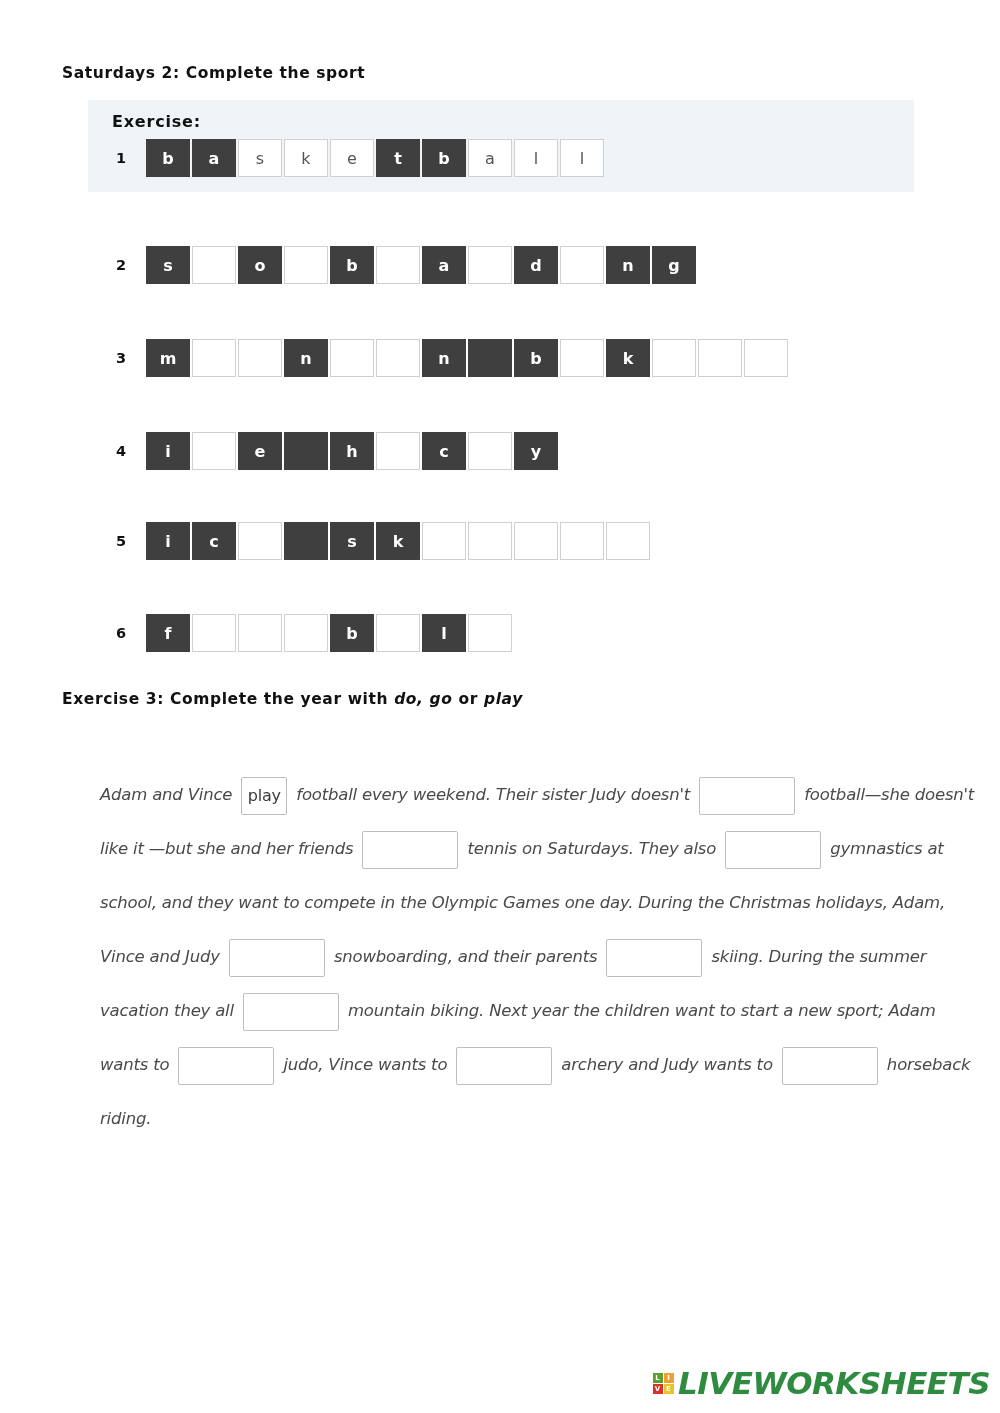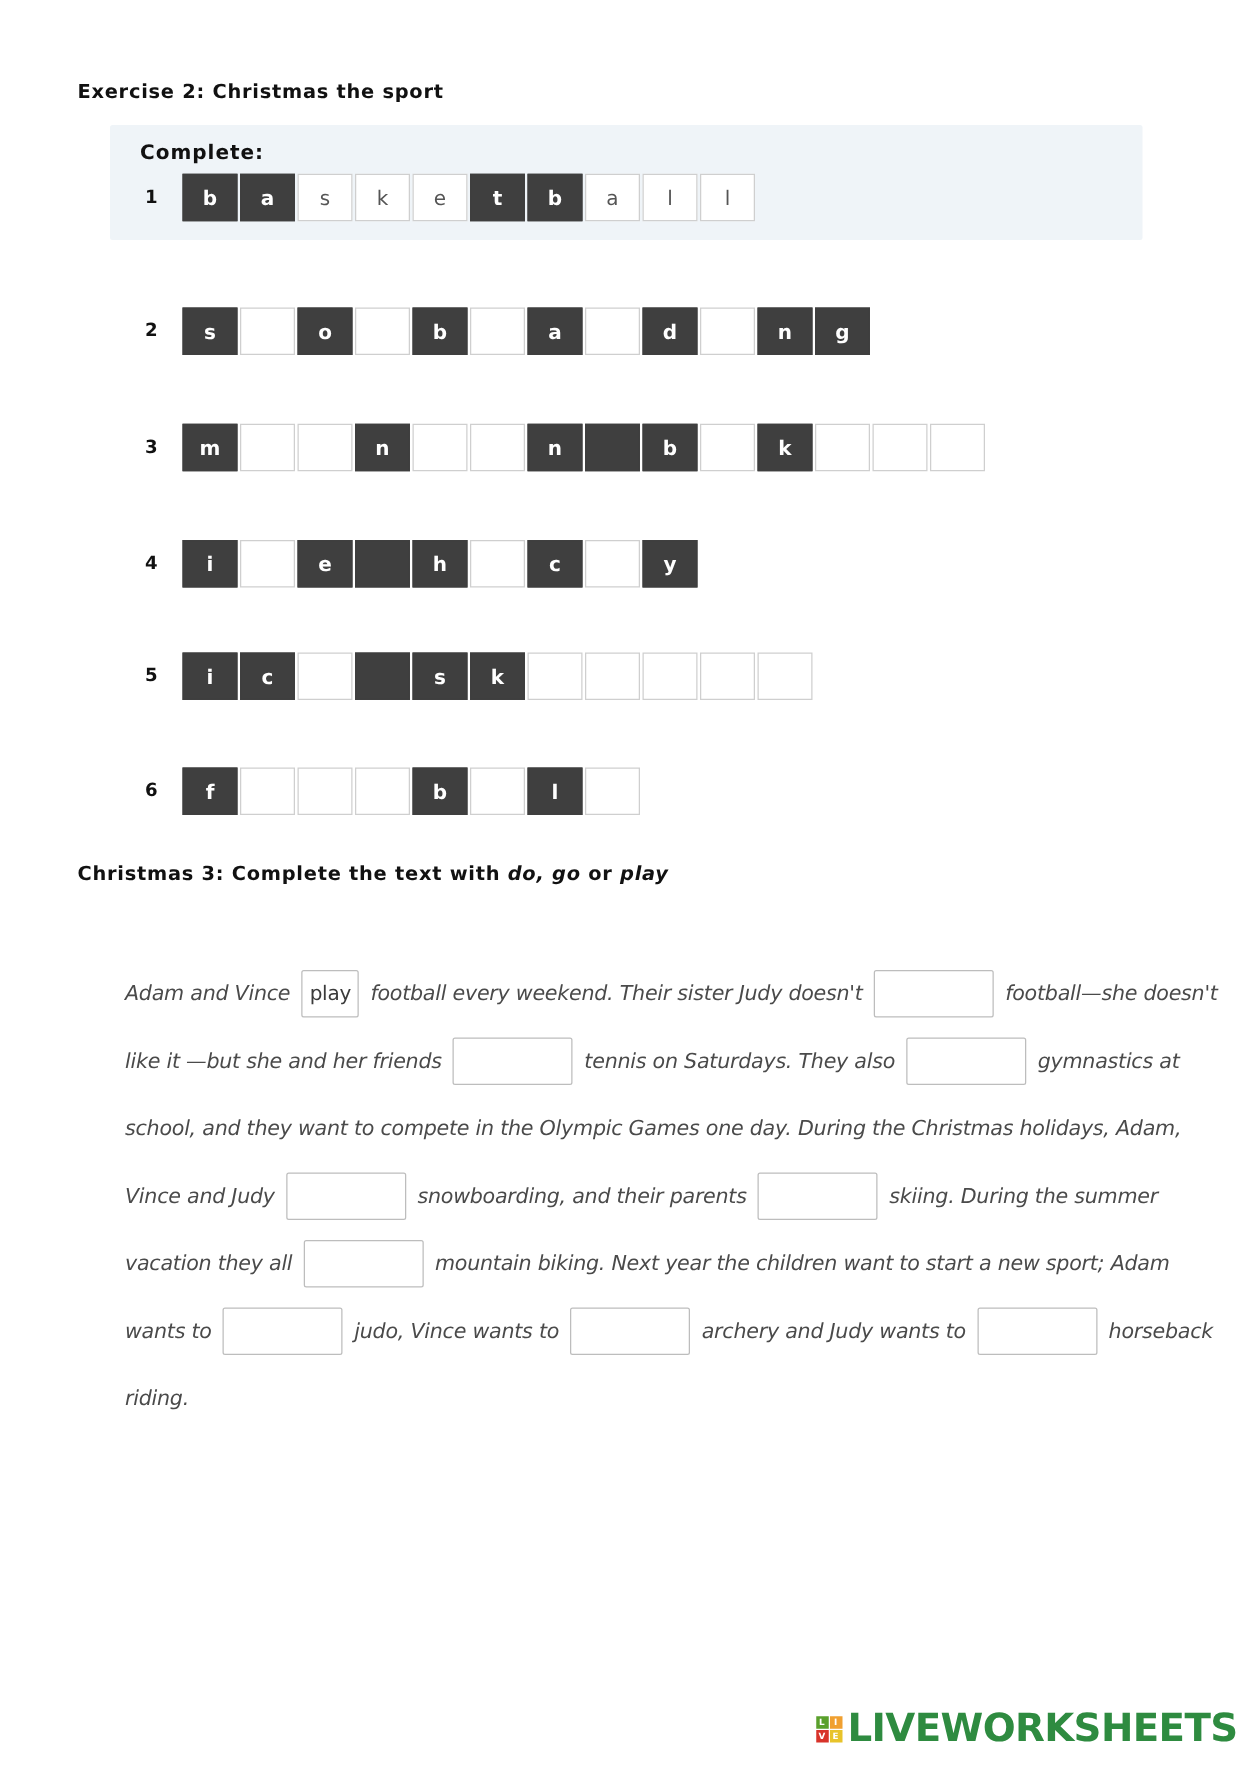"Exercise 2: Christmas the sport" div.ex2-title { text: Exercise 2: Christmas -> Saturdays 2: Complete }
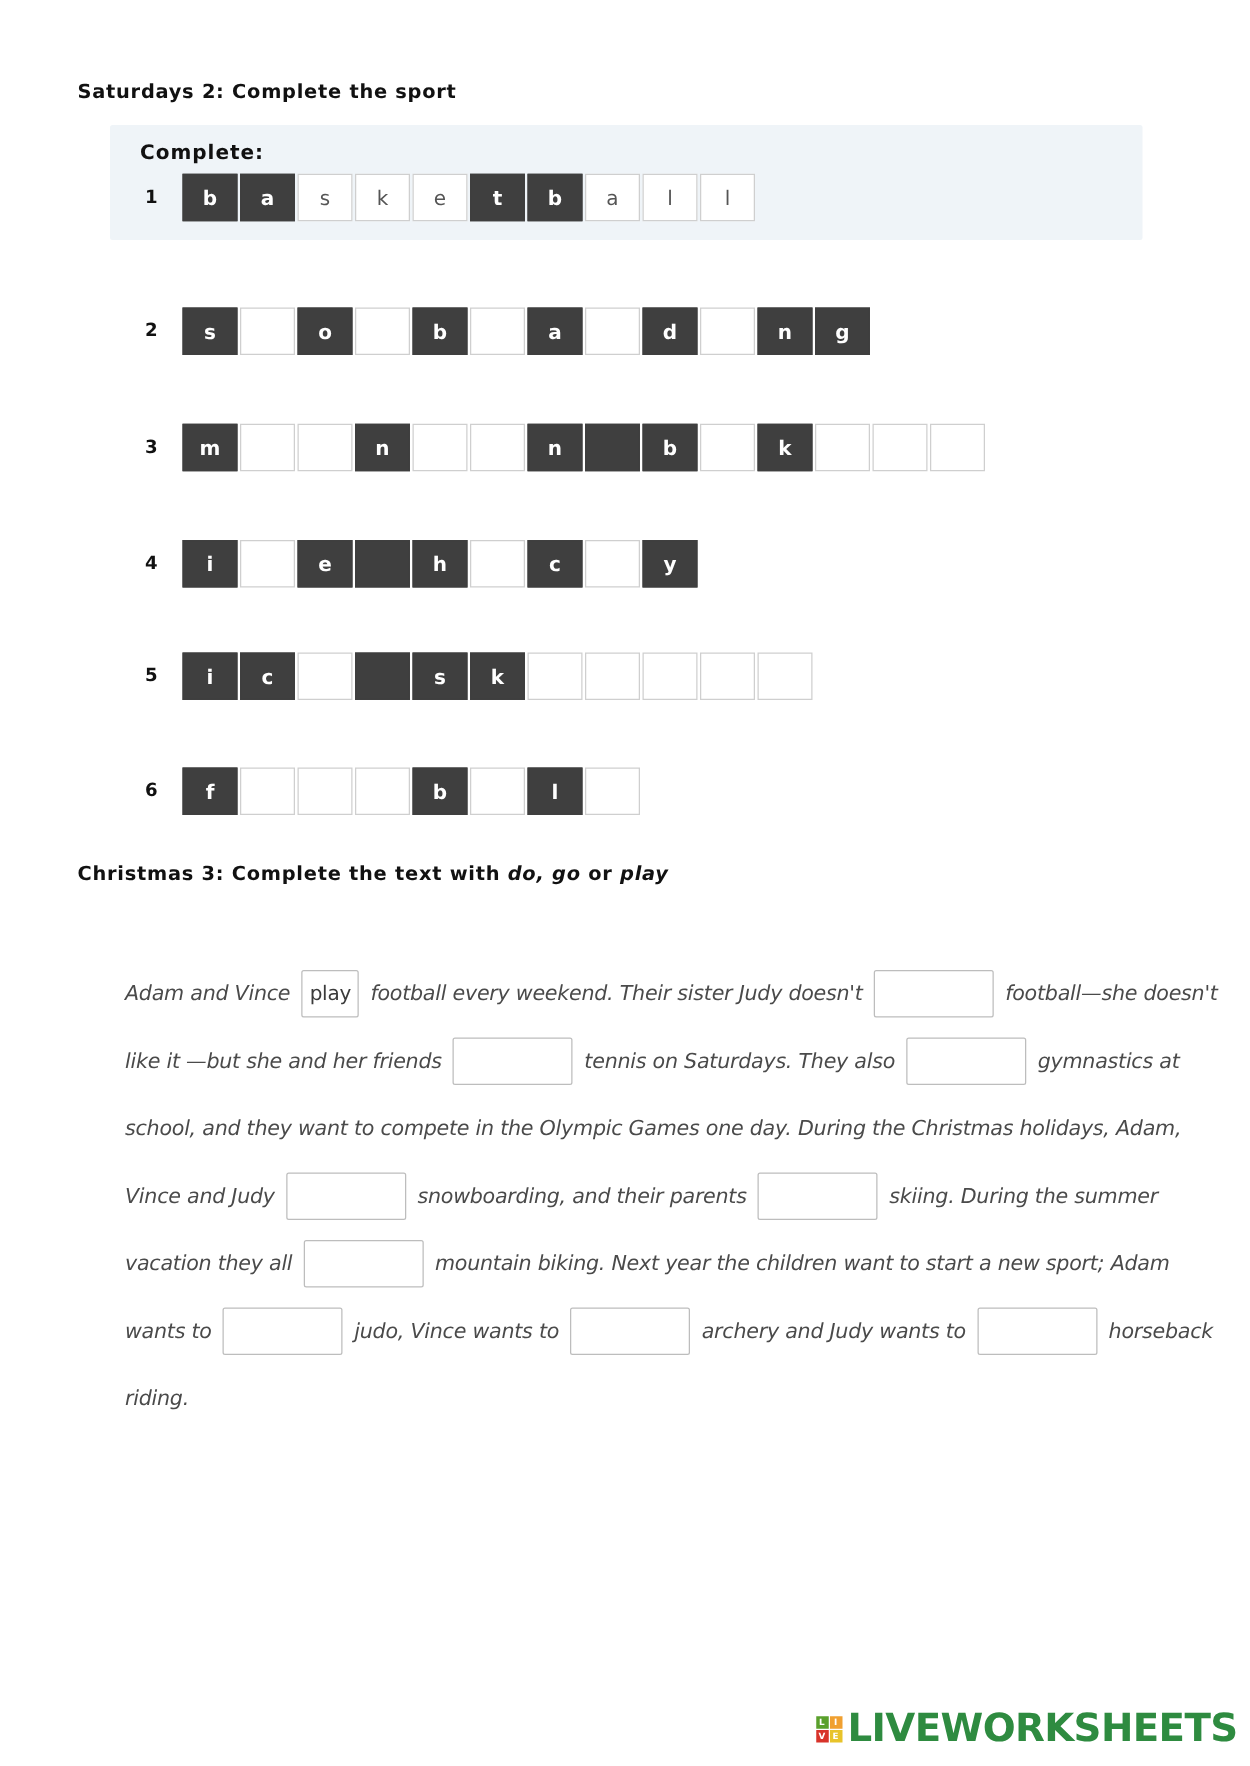"Complete:" div.example-label { text: Complete -> Exercise }
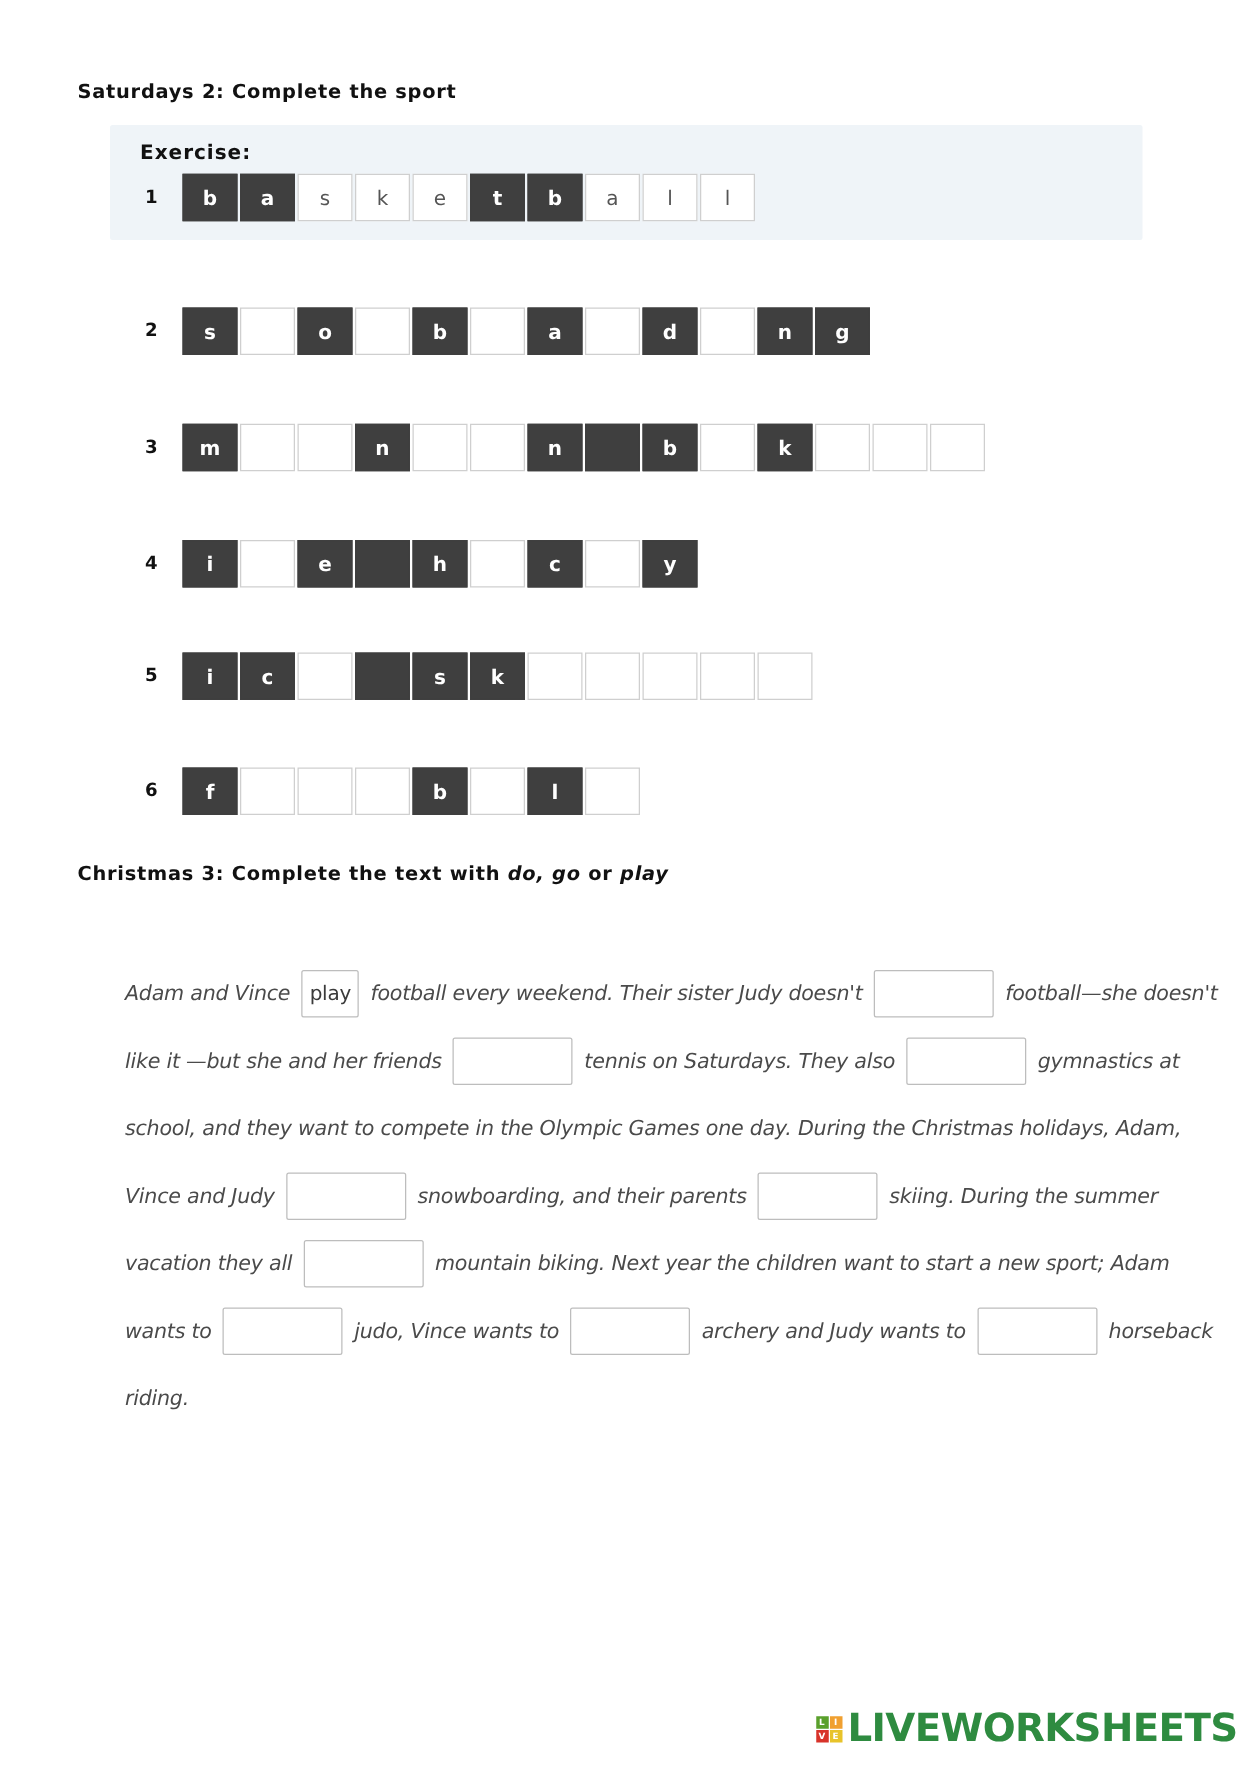"Christmas 3: Complete the text" span { text: Christmas 3: Complete the text -> Exercise 3: Complete the year }
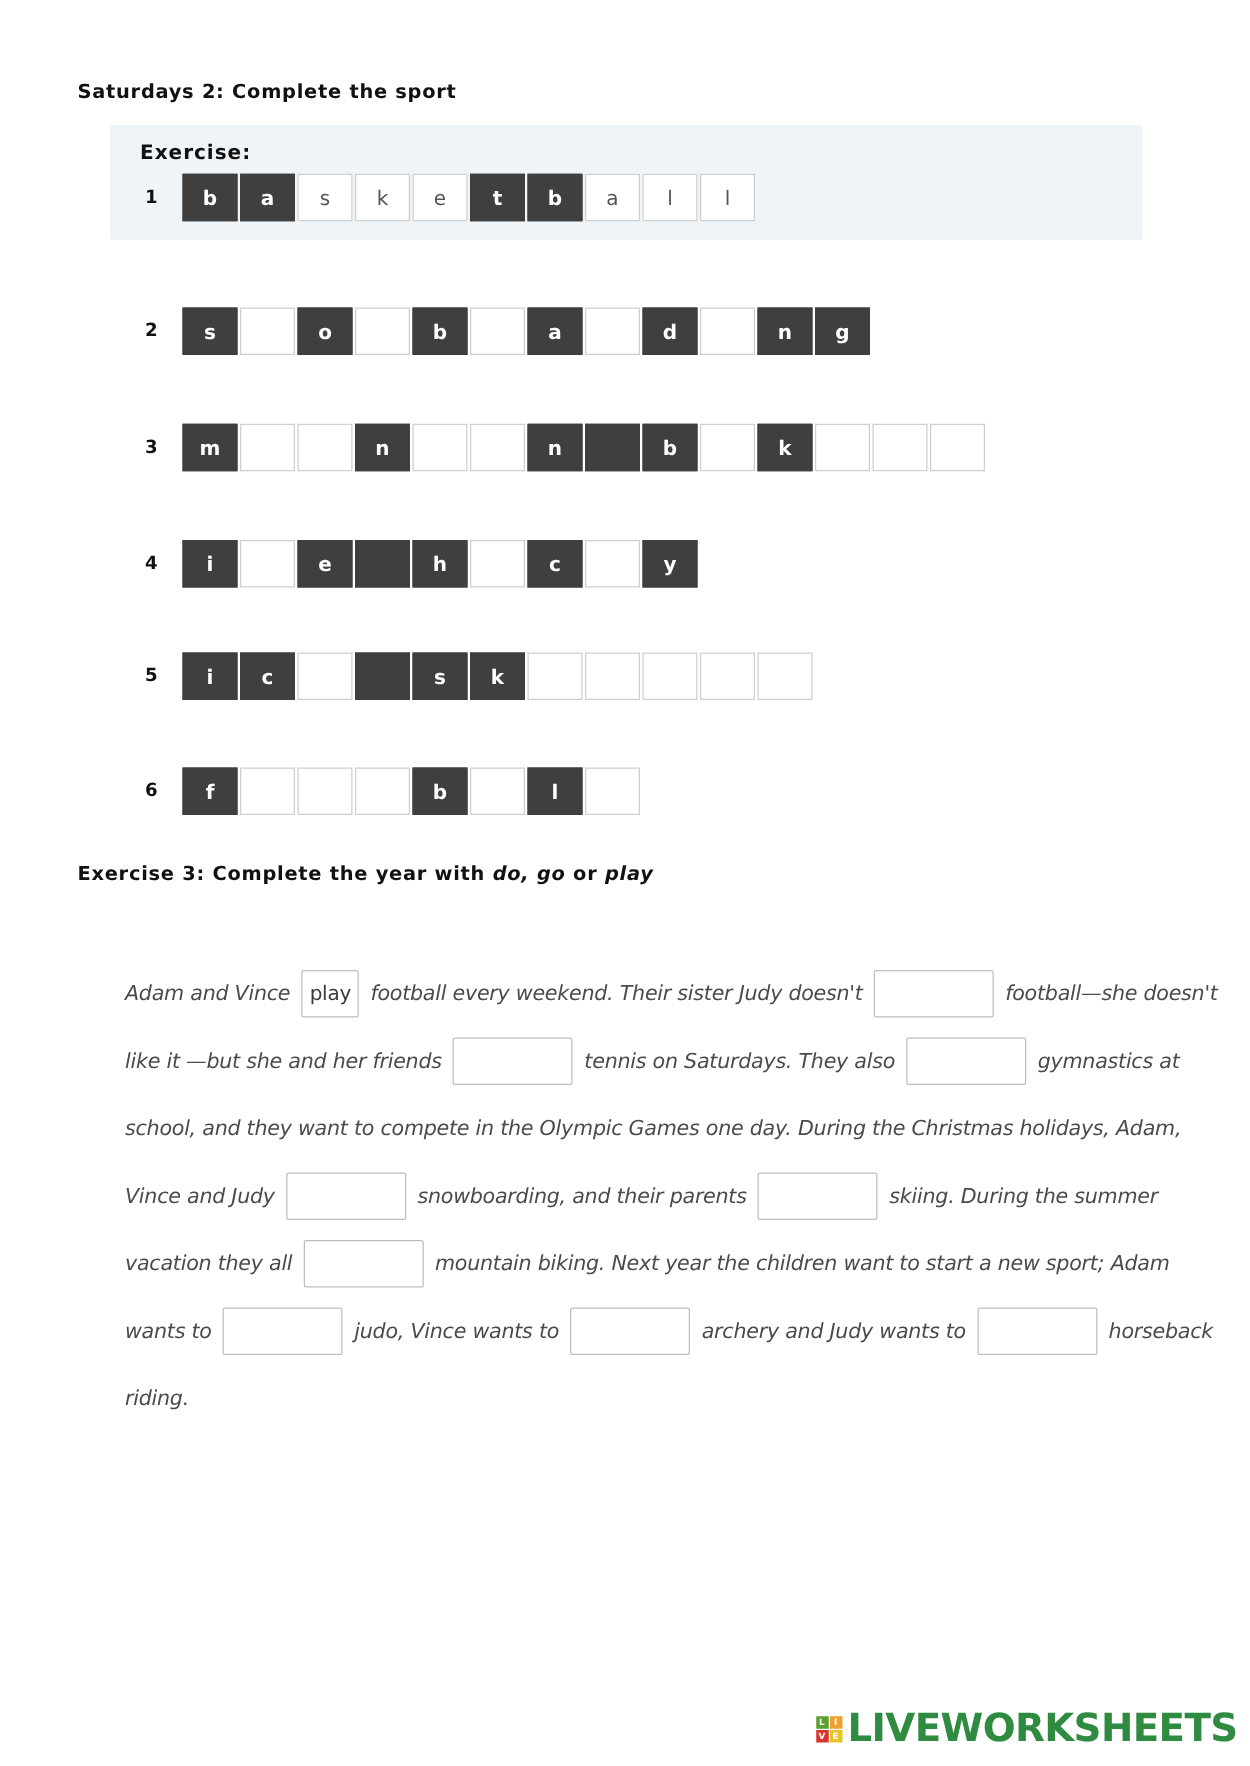"LIVEWORKSHEETS" .logo-text { font-style: none -> italic }
